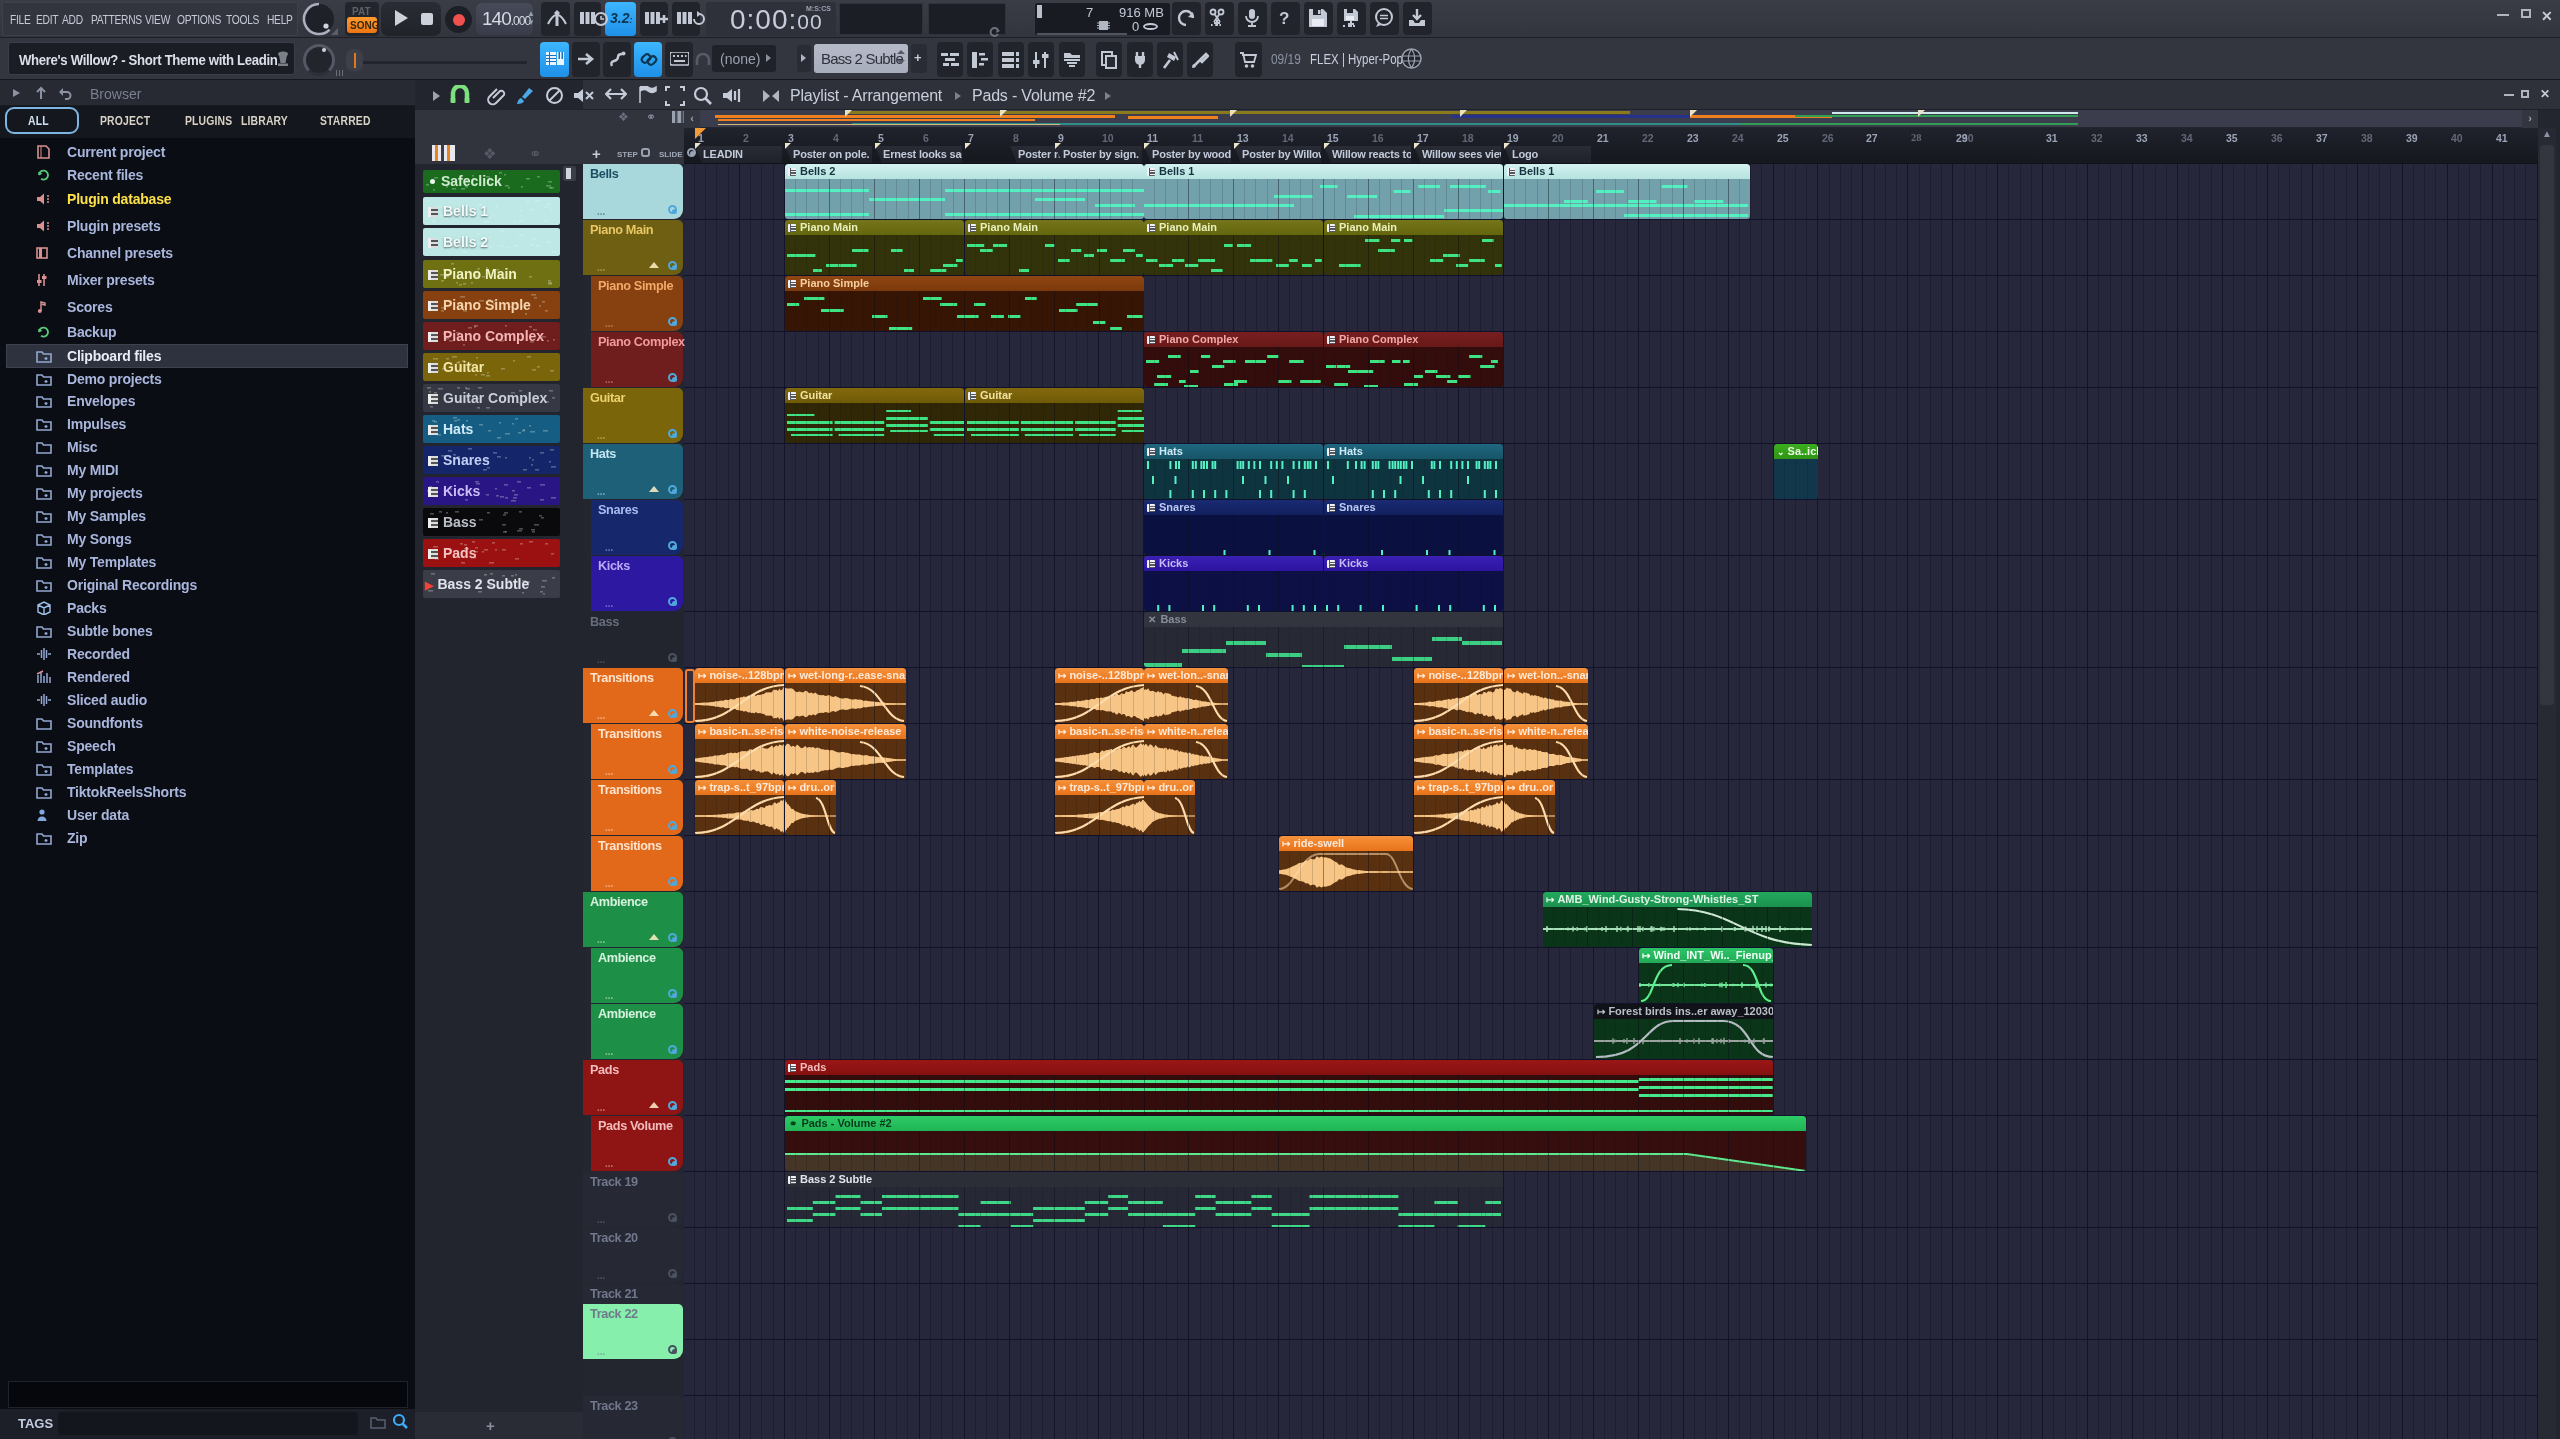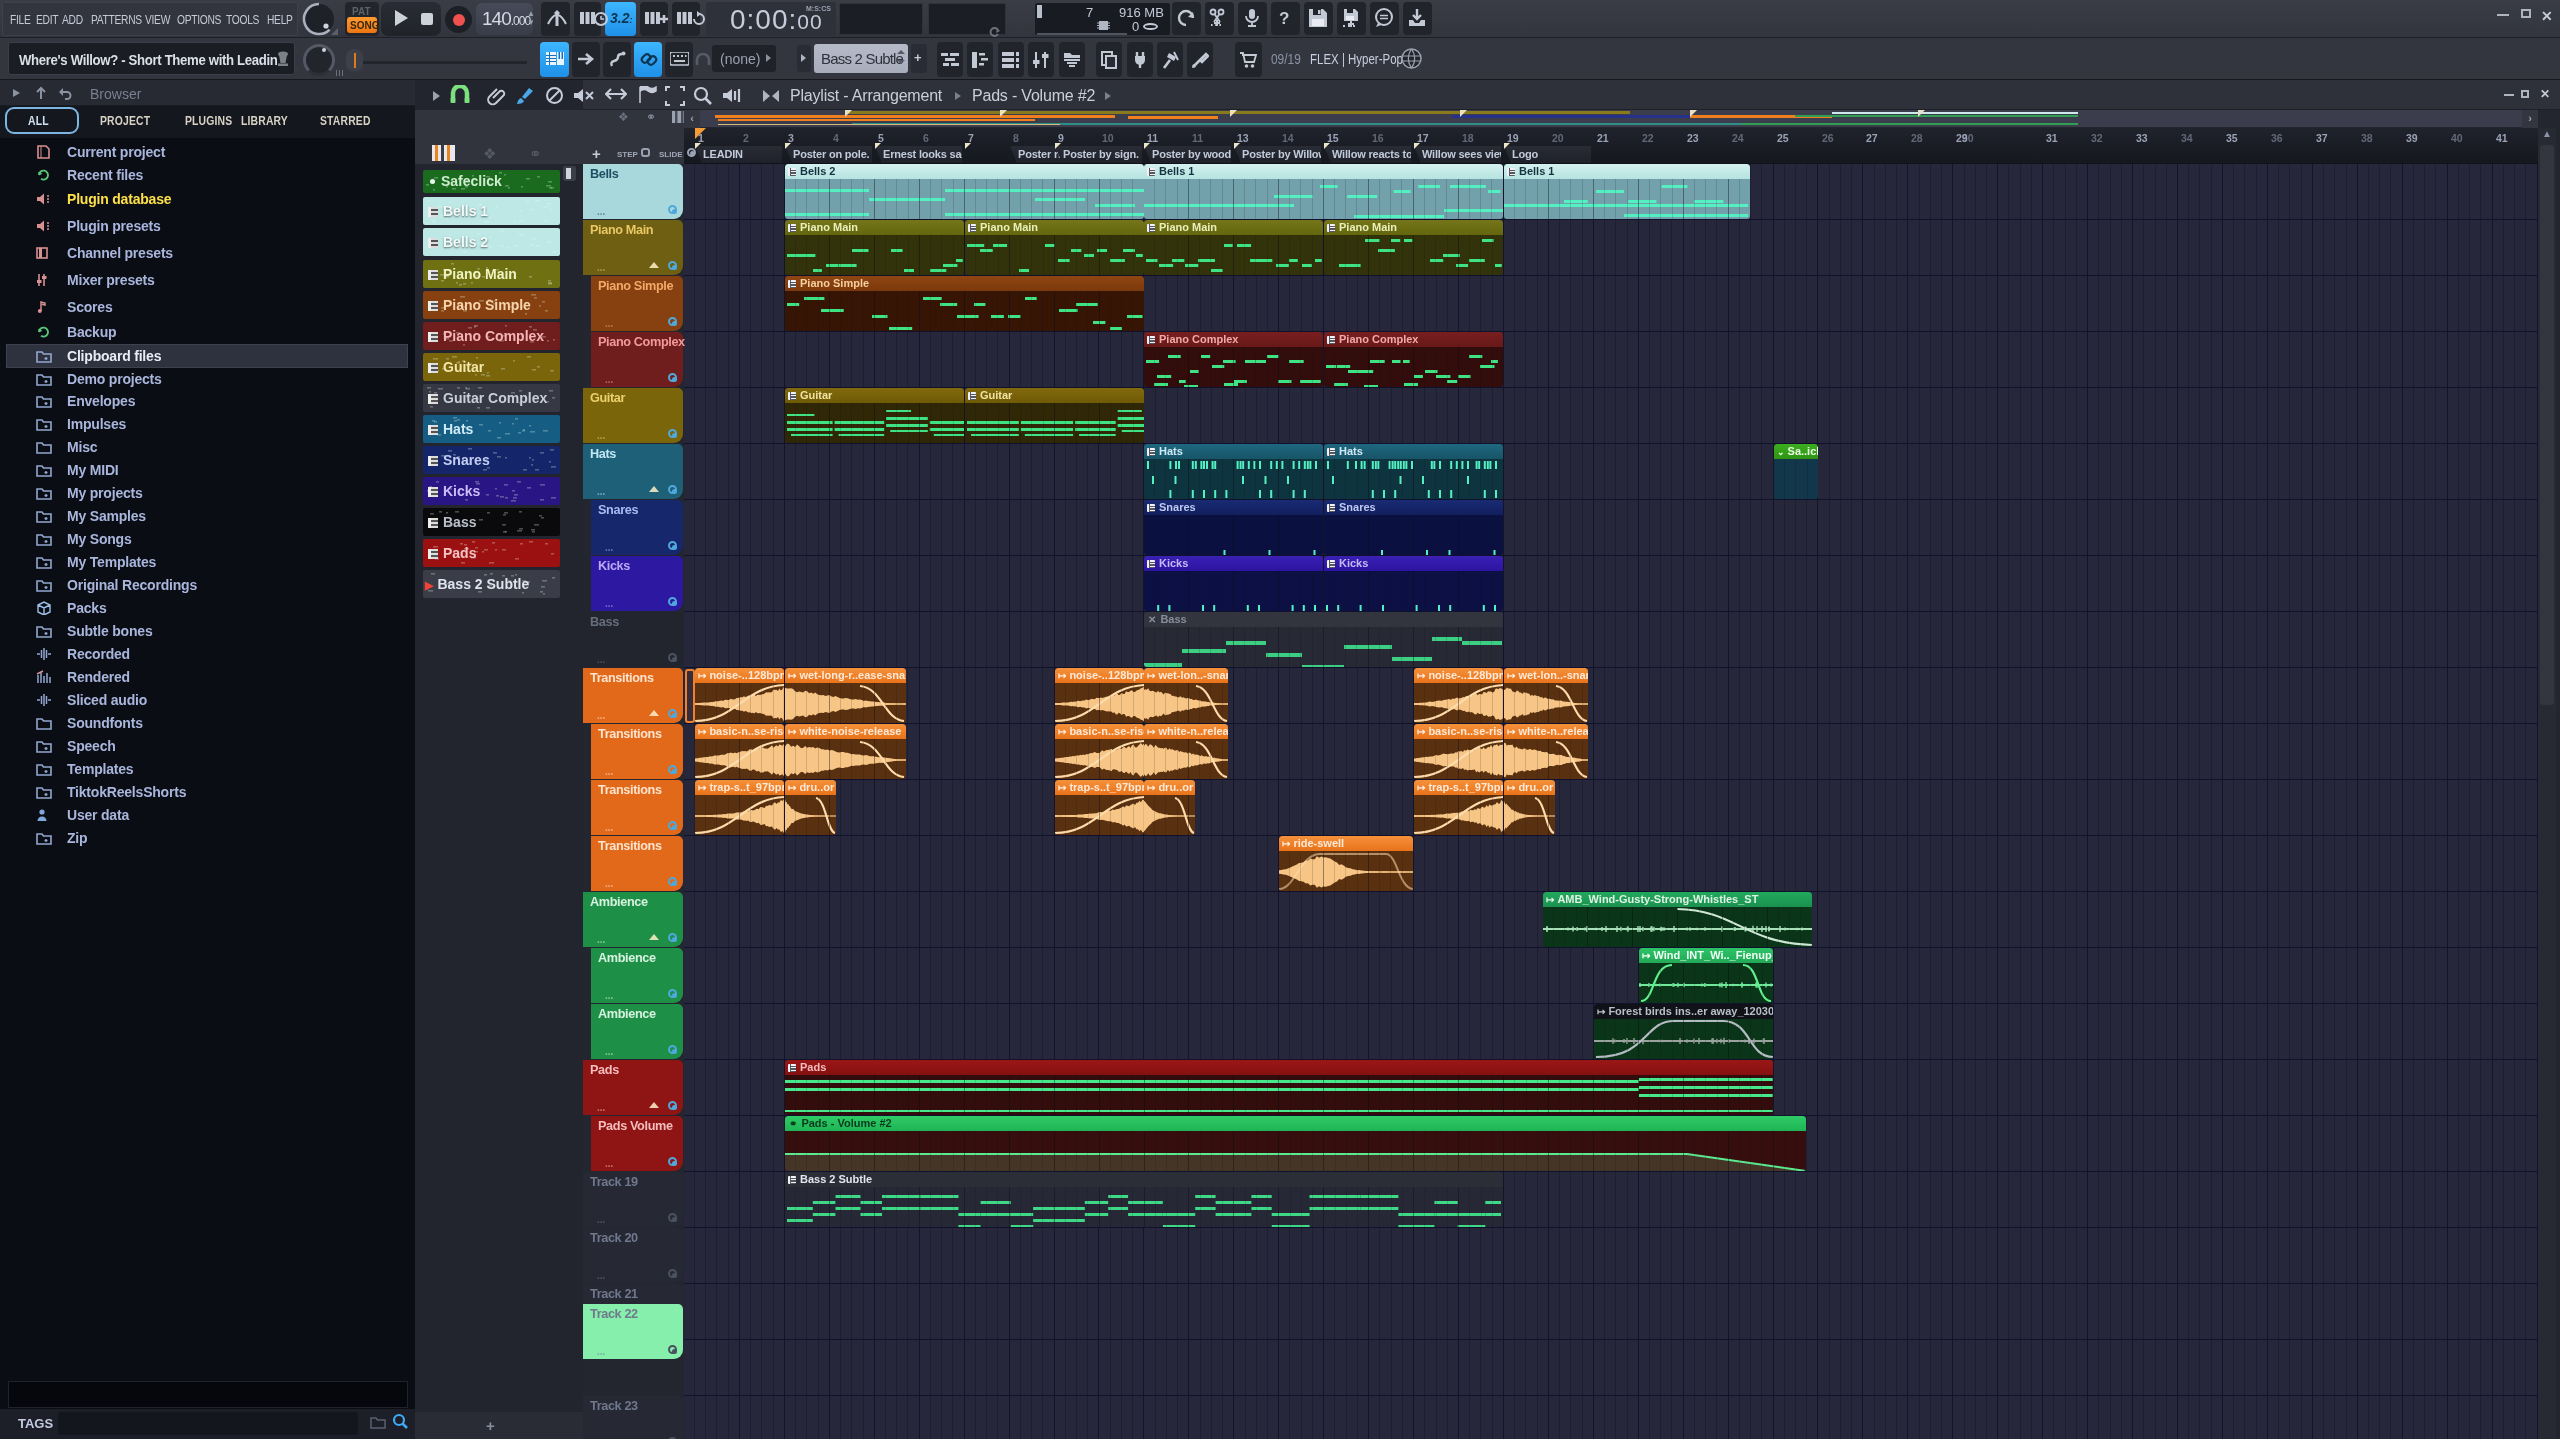"28" div.bn { font-family: none -> Liberation Serif, serif }
